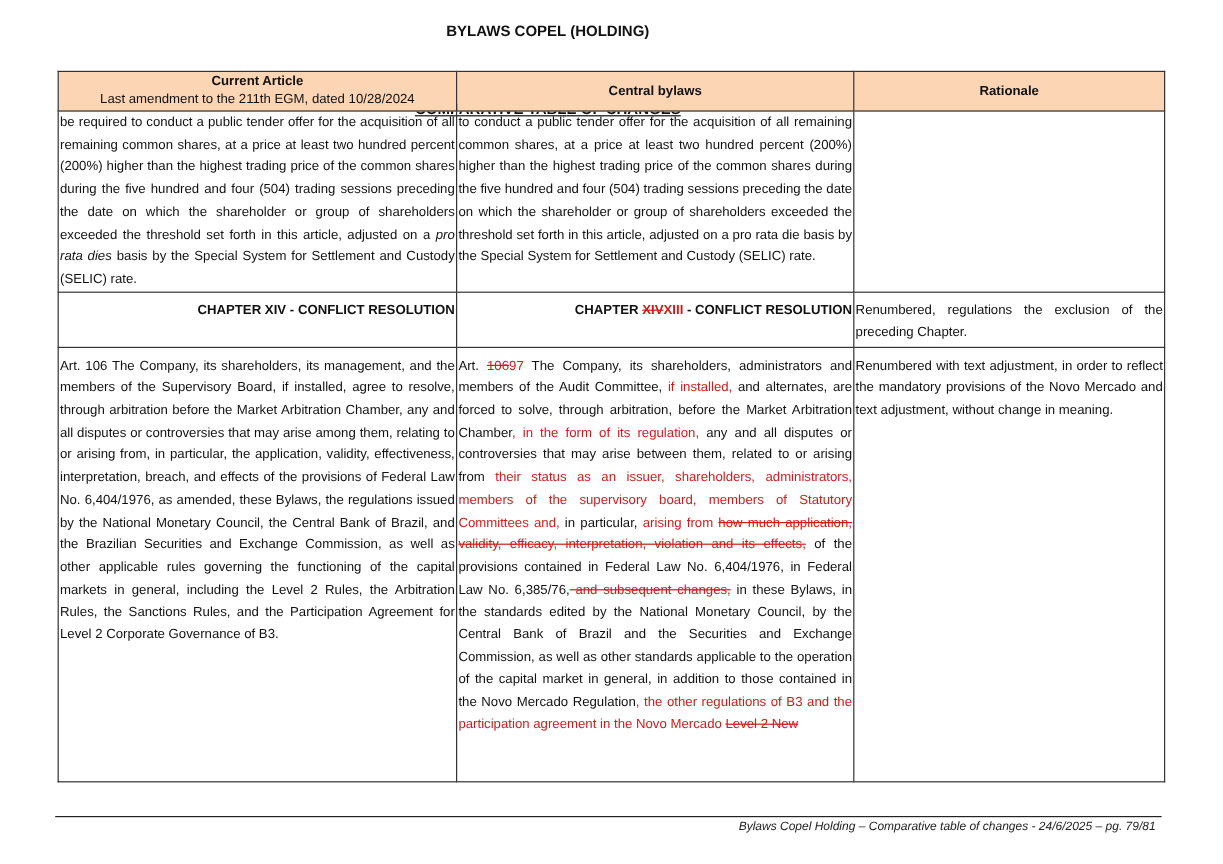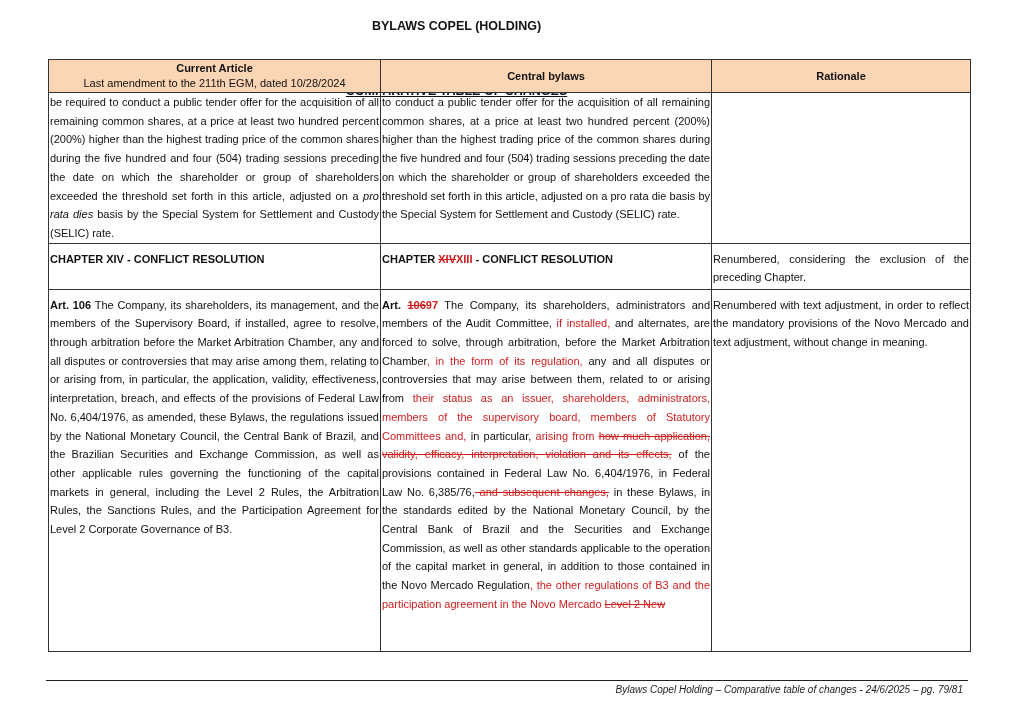"CHAPTER XIV - CONFLICT RESOLUTION" .chapter { text-align: left -> right }
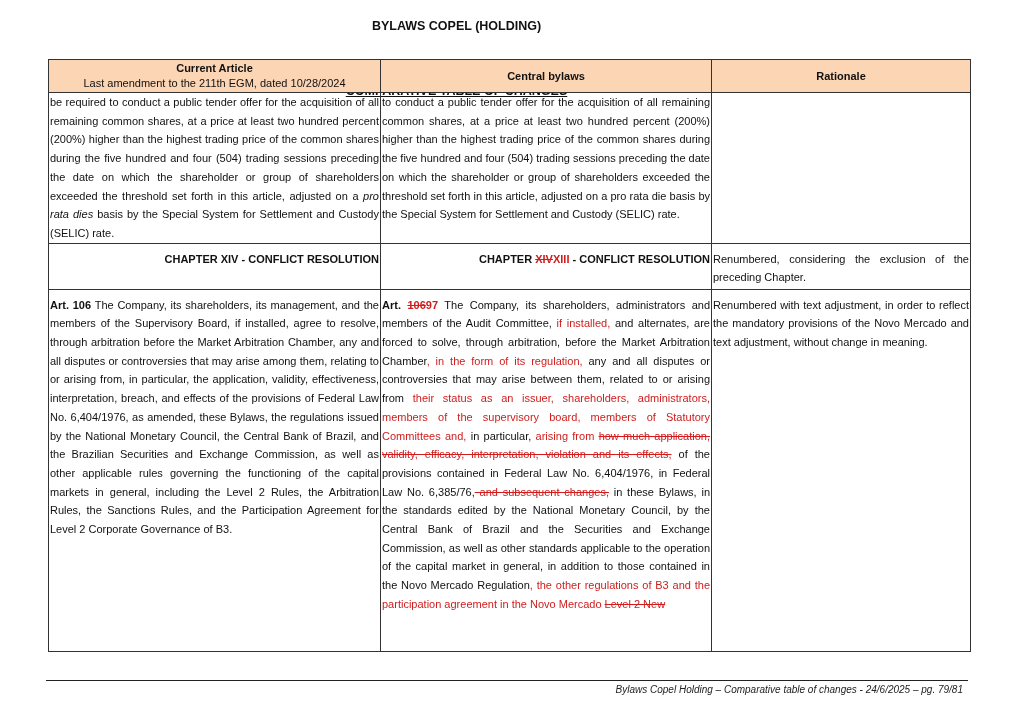"Renumbered, considering the exclusion of" td.just { text: considering -> regulations }
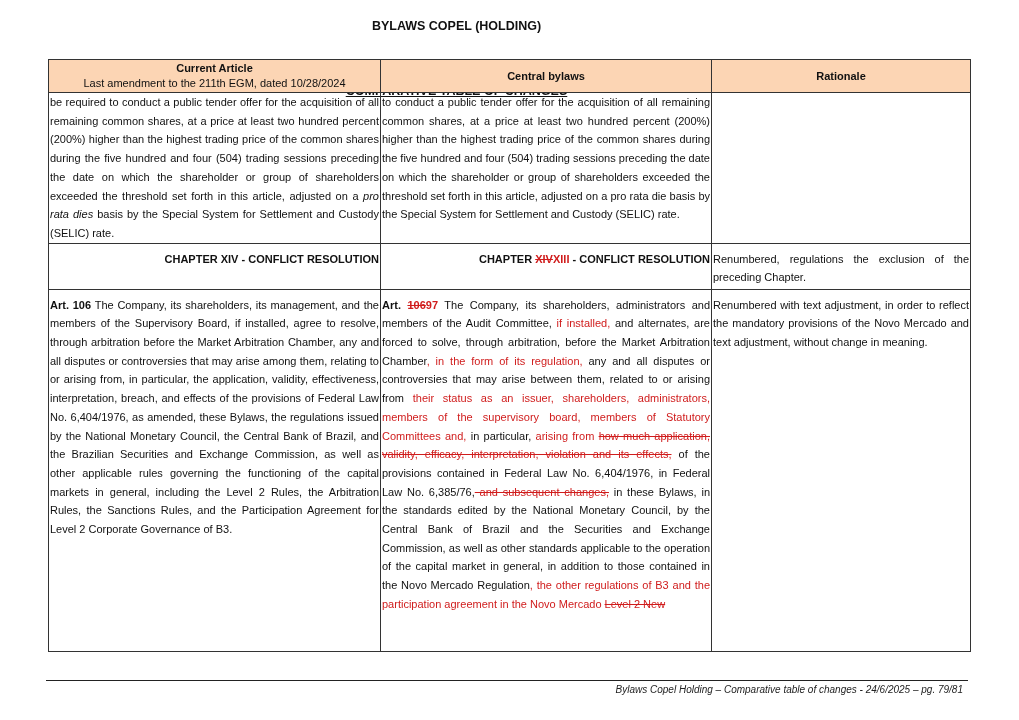"Art. 106" .b { font-weight: bold -> normal }
